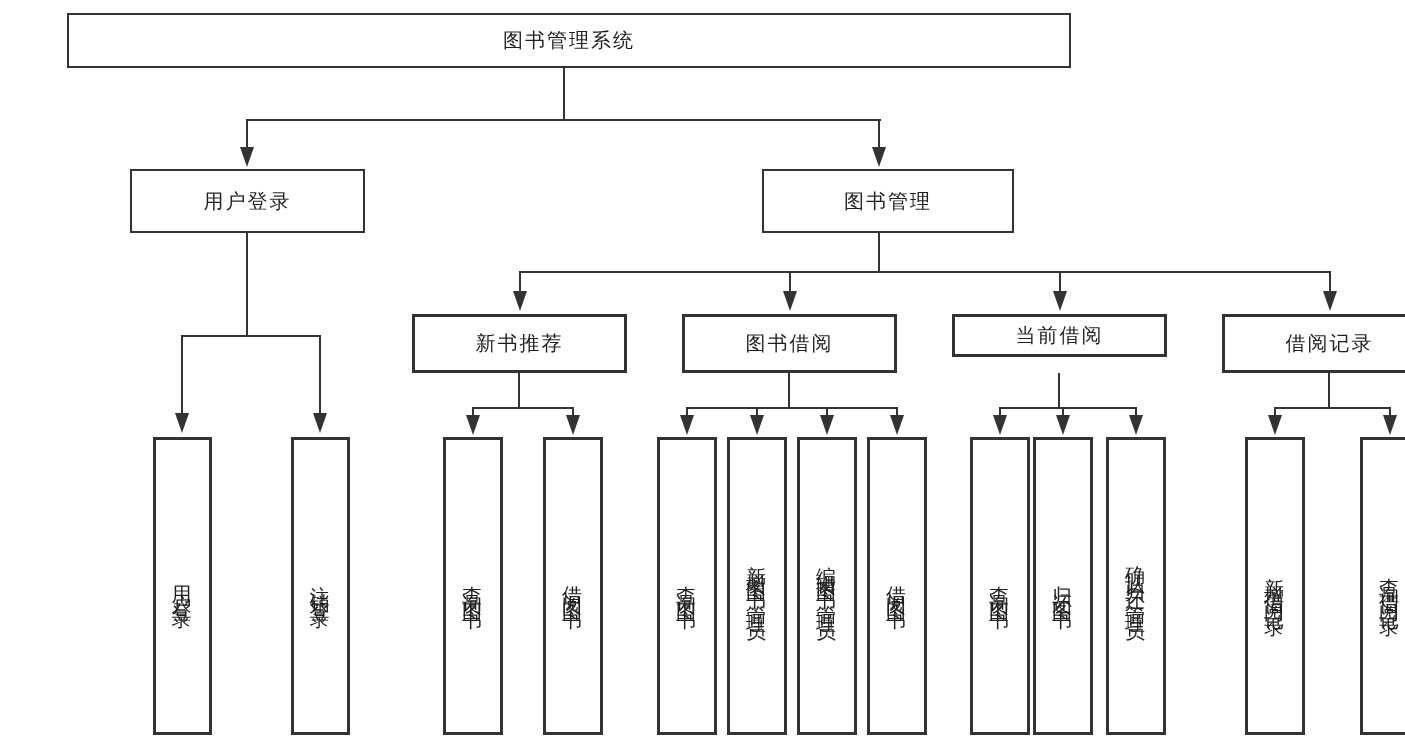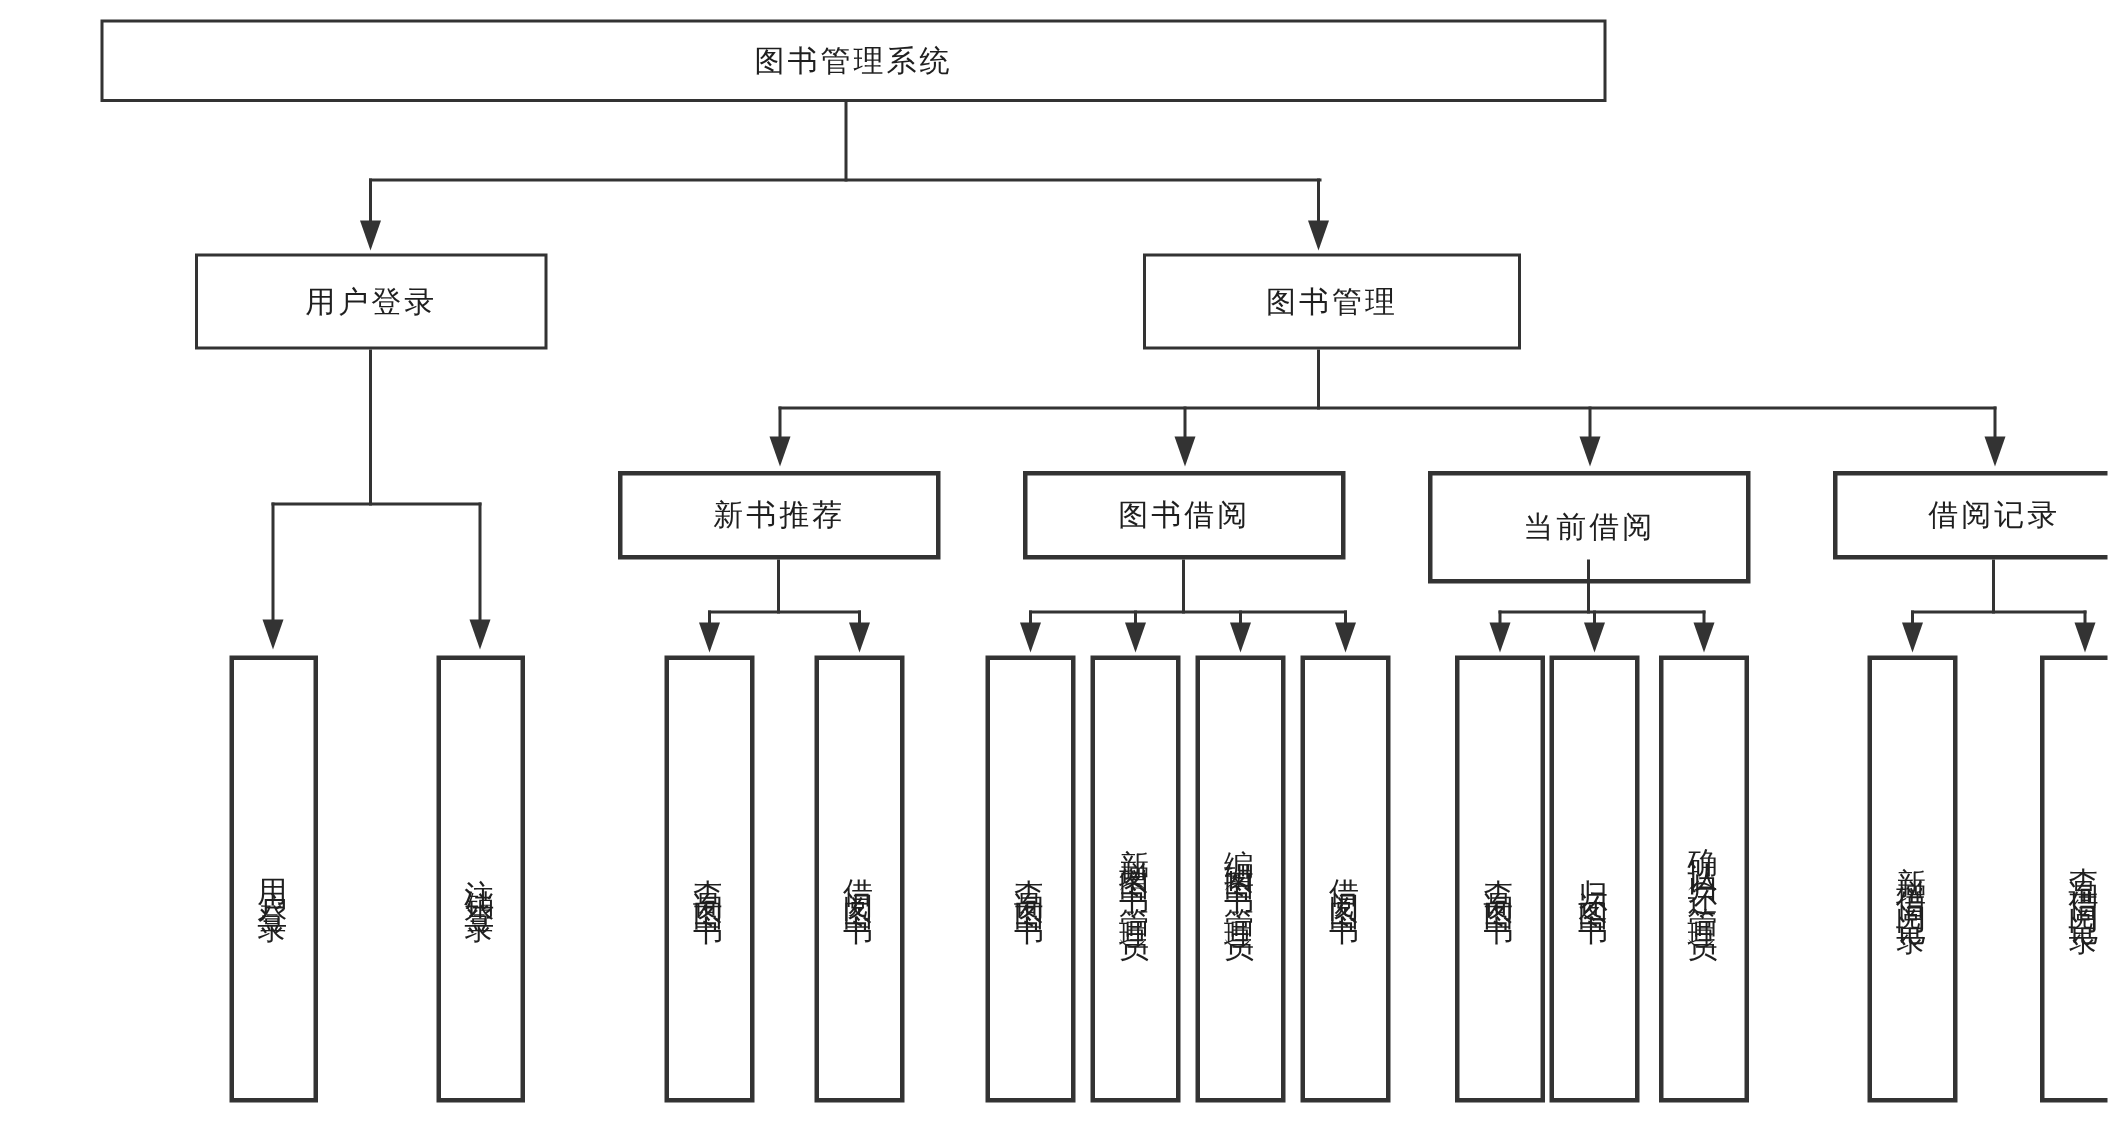"当前借阅" div.box { height: 75px -> 43px }
